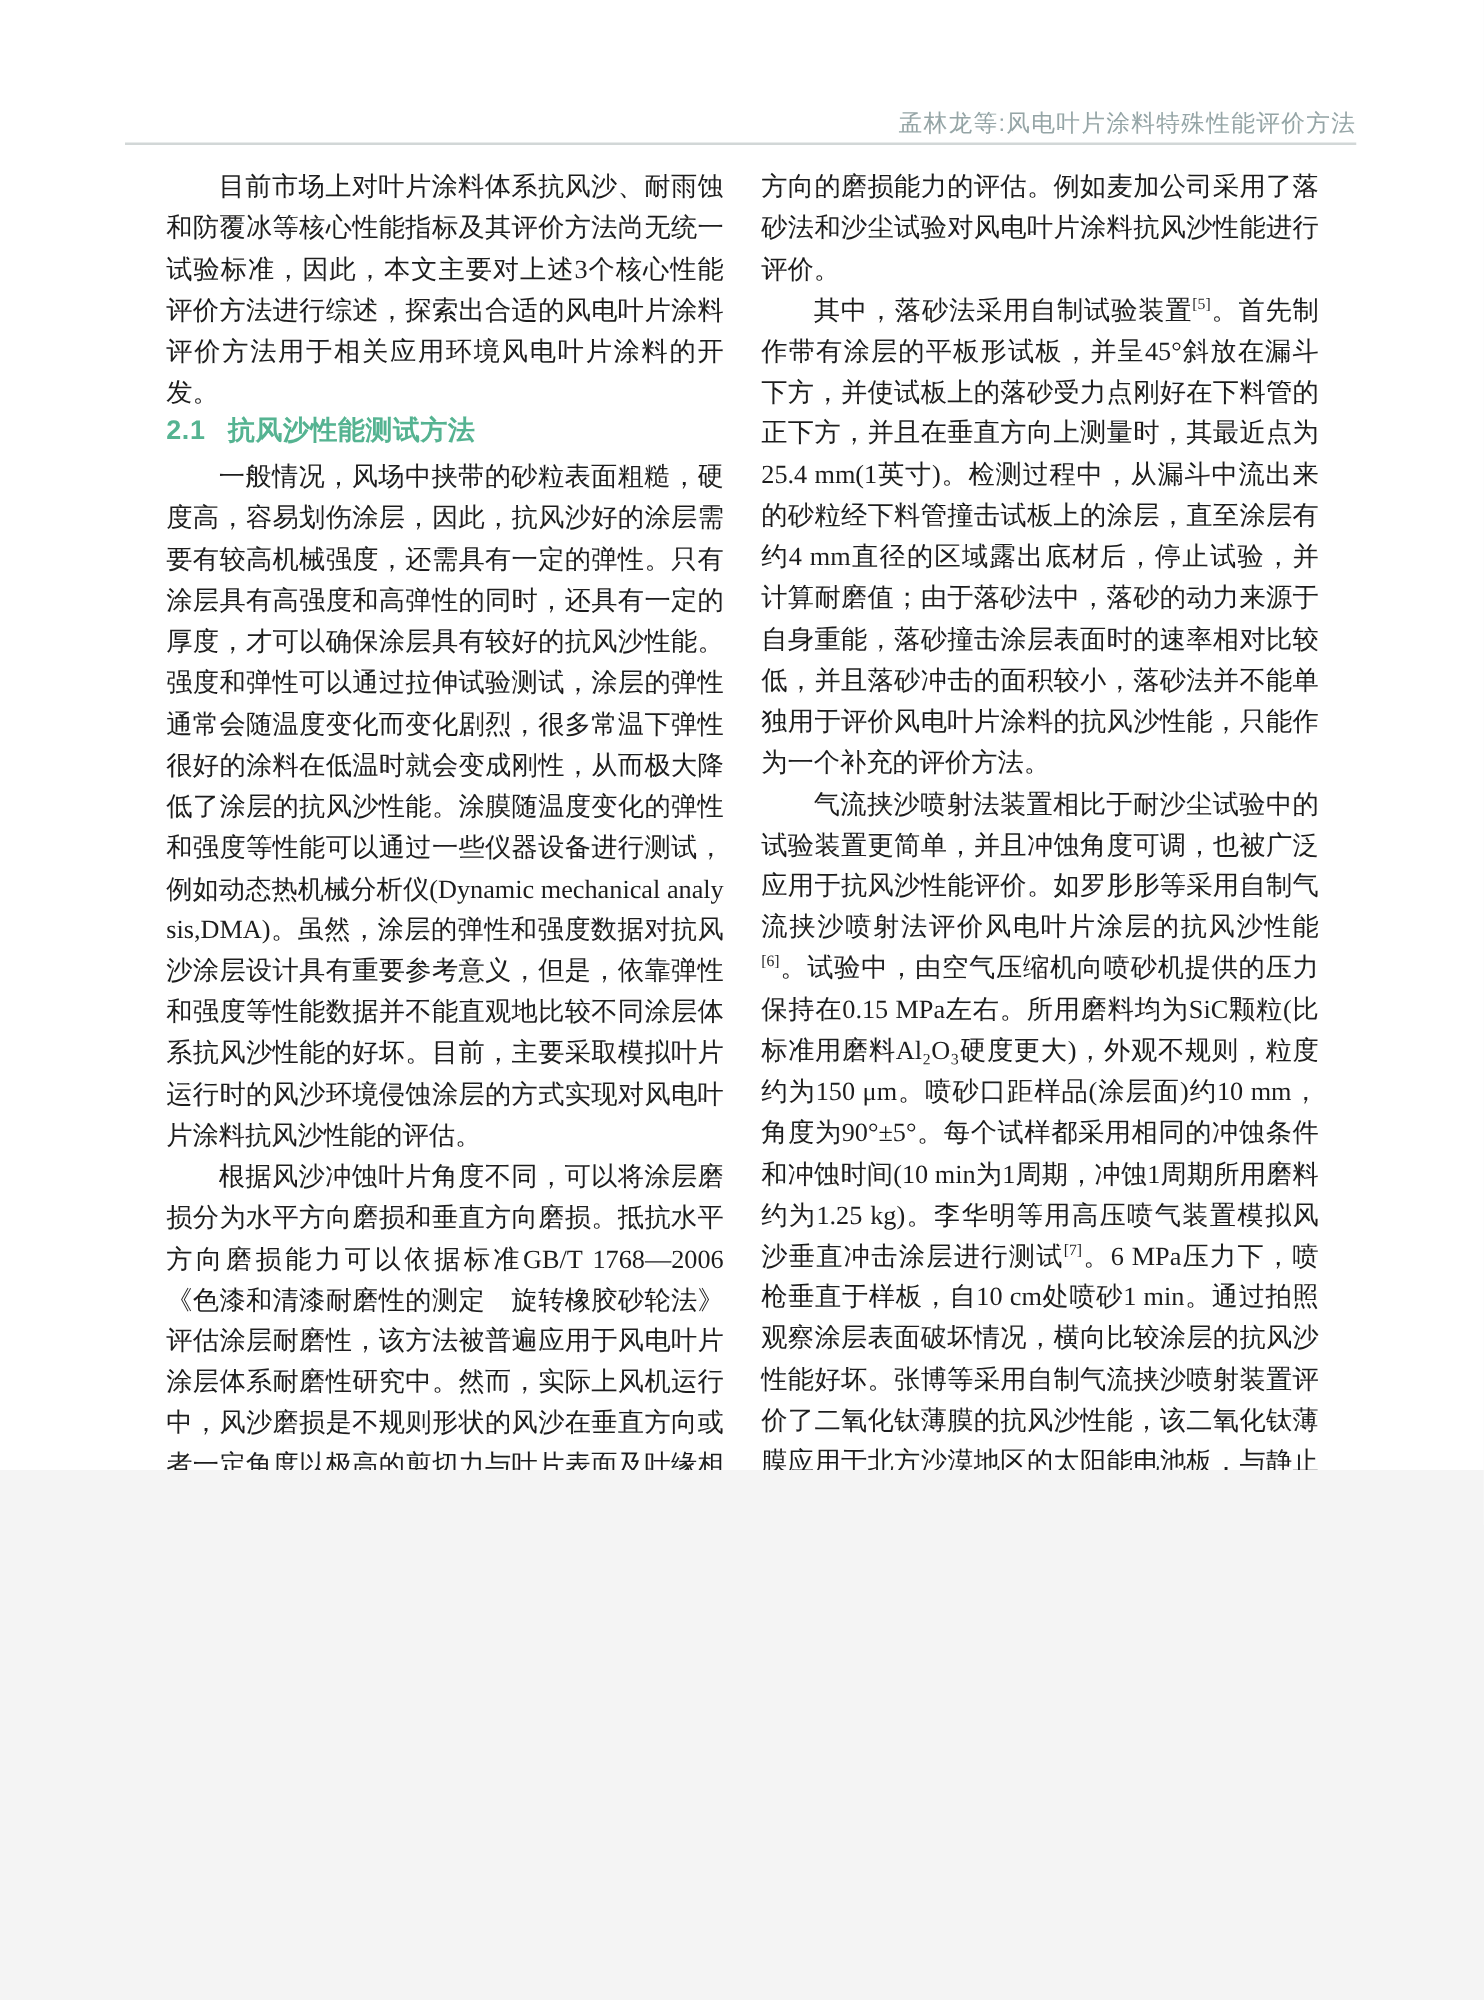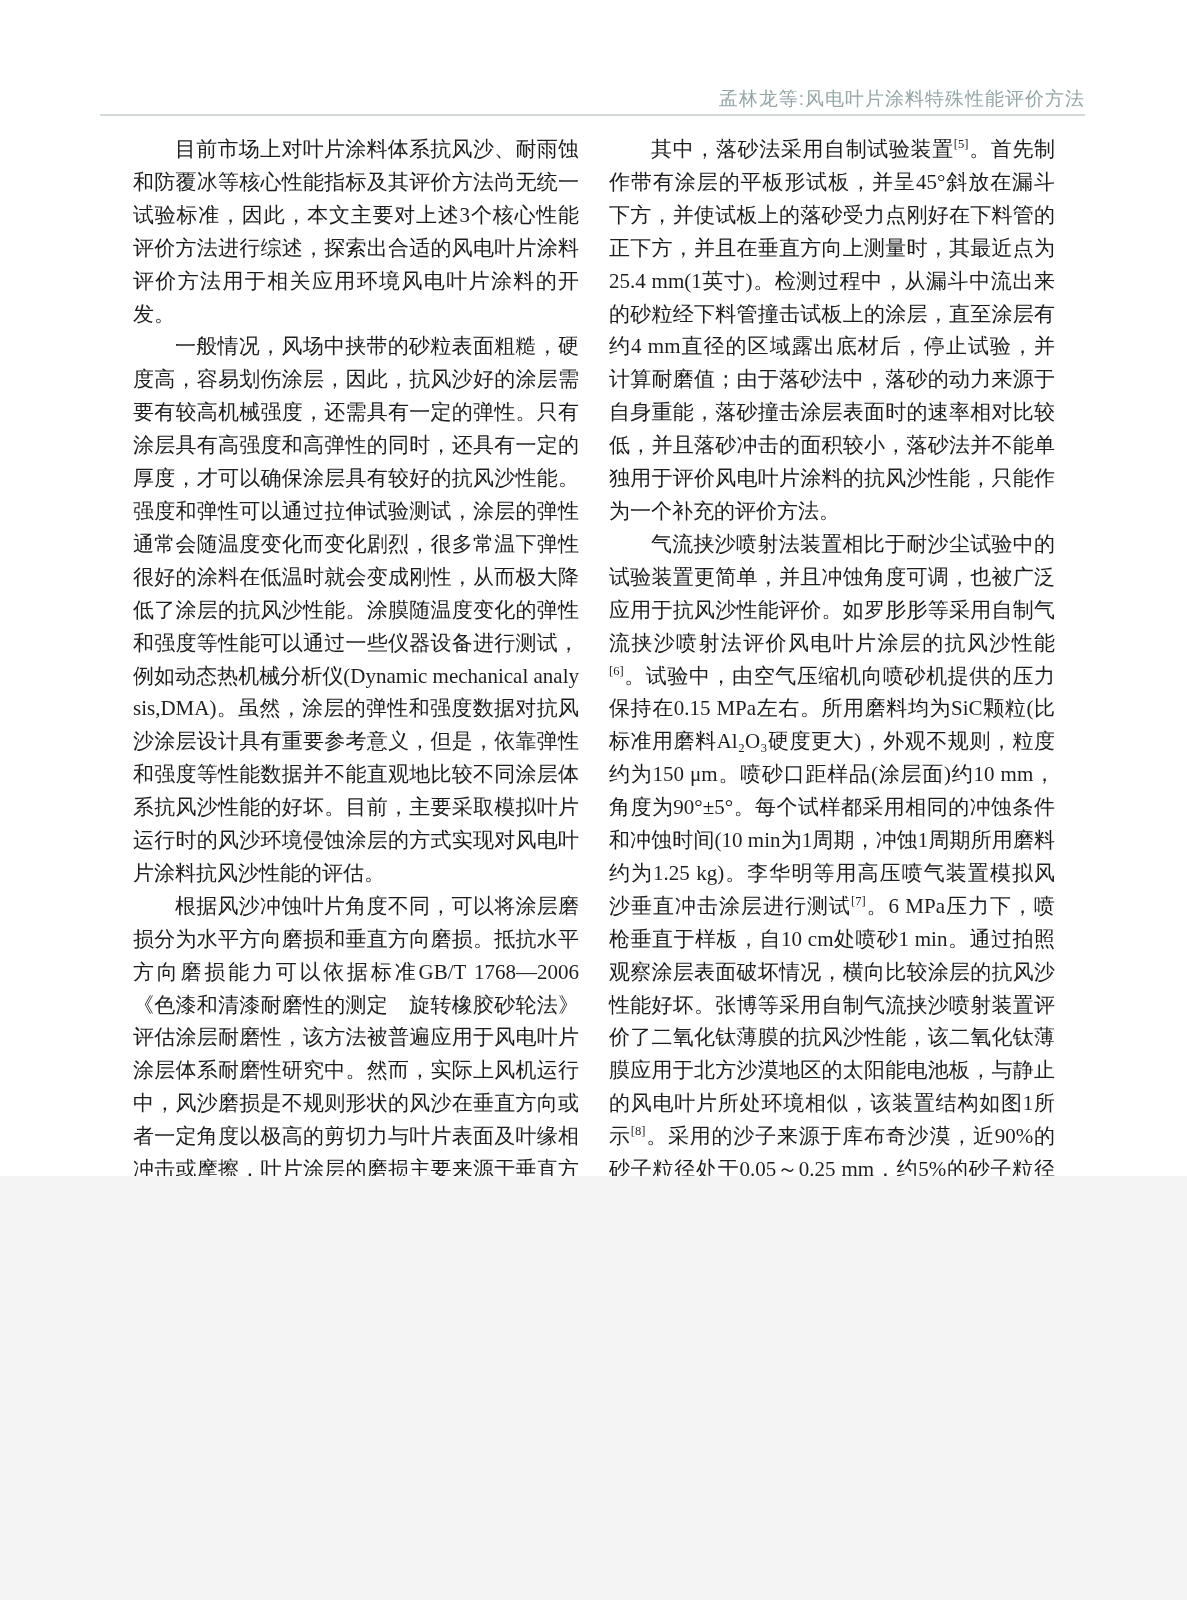"方向的磨损能力的评估。例如麦加公司采用了落砂法和沙尘试验对风电叶片涂料抗风沙性能" p.cont { html: none -> <p>方向的磨损能力的评估。例如麦加公司采用了落砂法和沙尘试验对风电叶片涂料抗风沙性能进行评价。</p> }
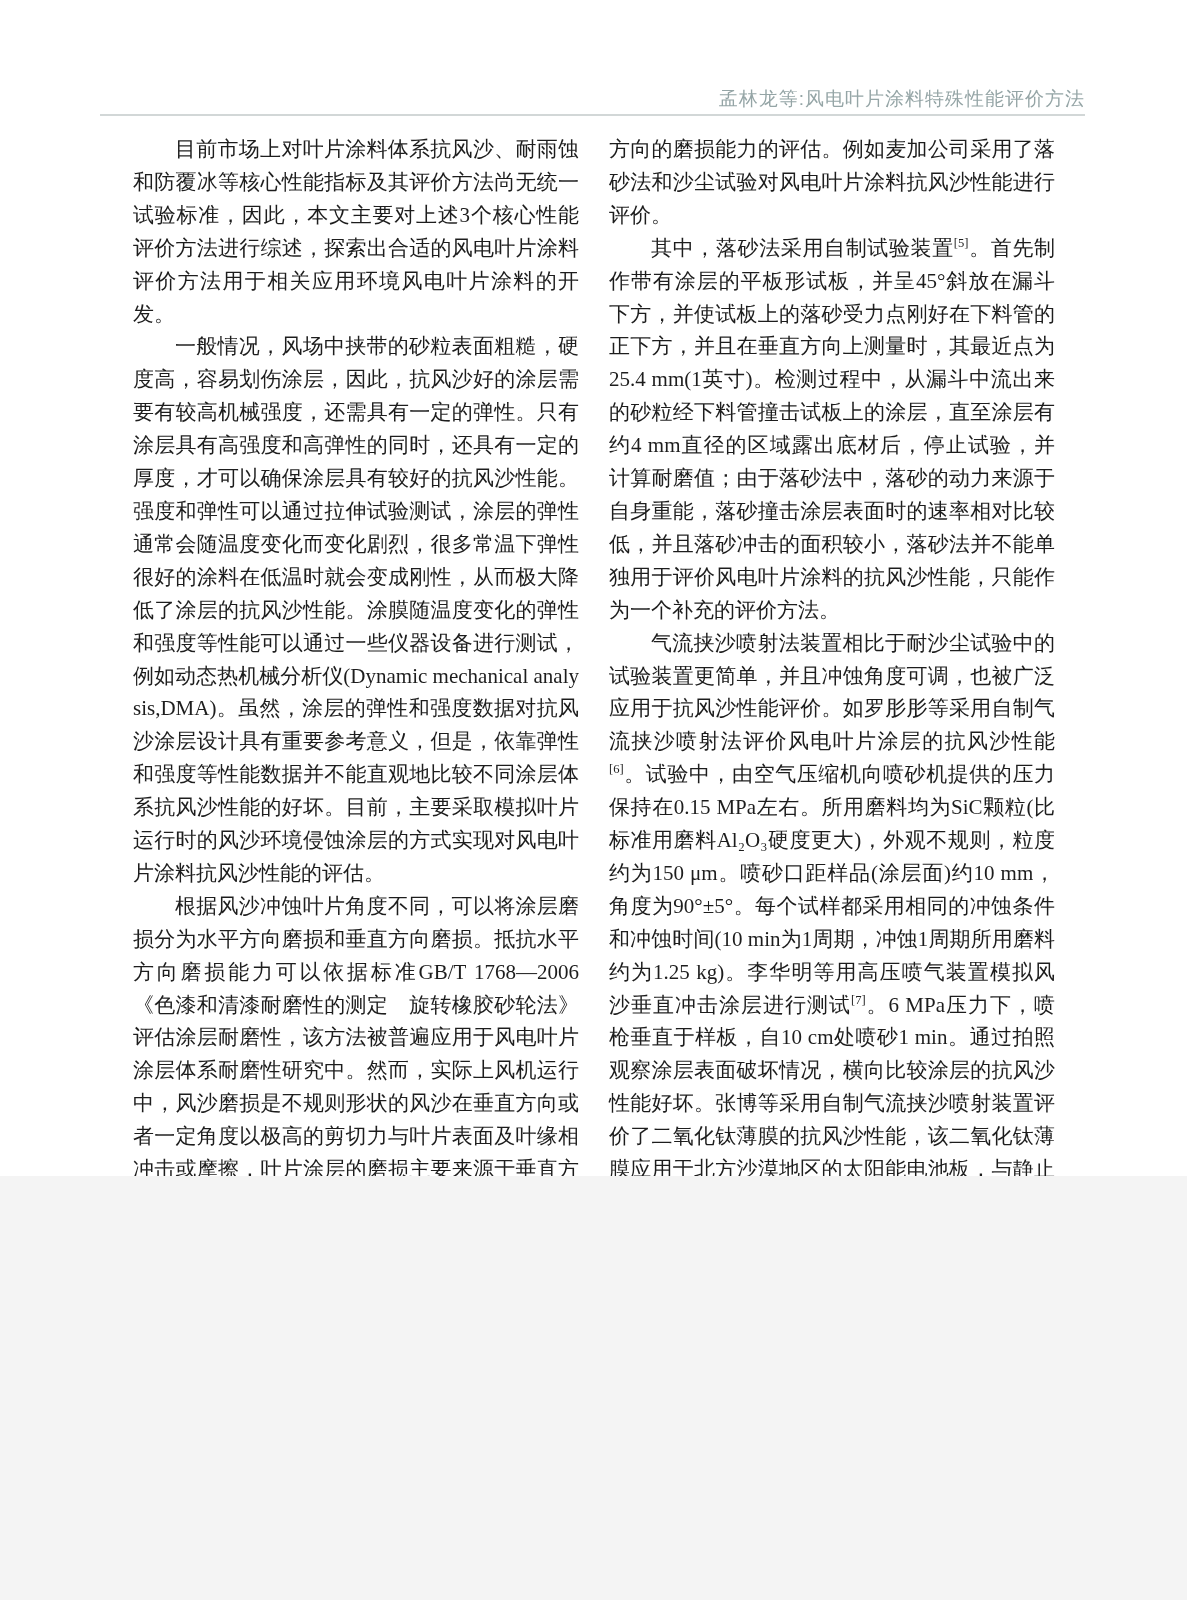"2.1 抗风沙性能测试方法" div.sec { html: none -> <div><span>2.1</span><span>抗风沙性能测试方法</span></div> }
